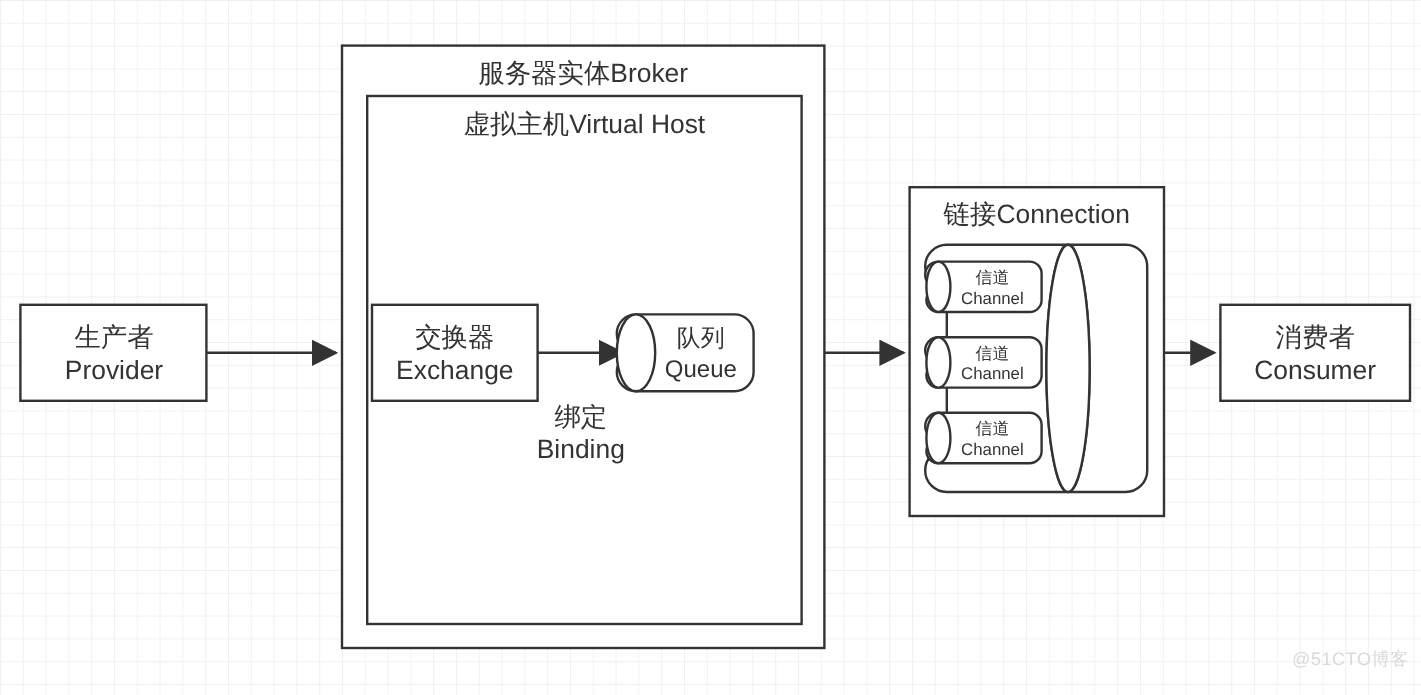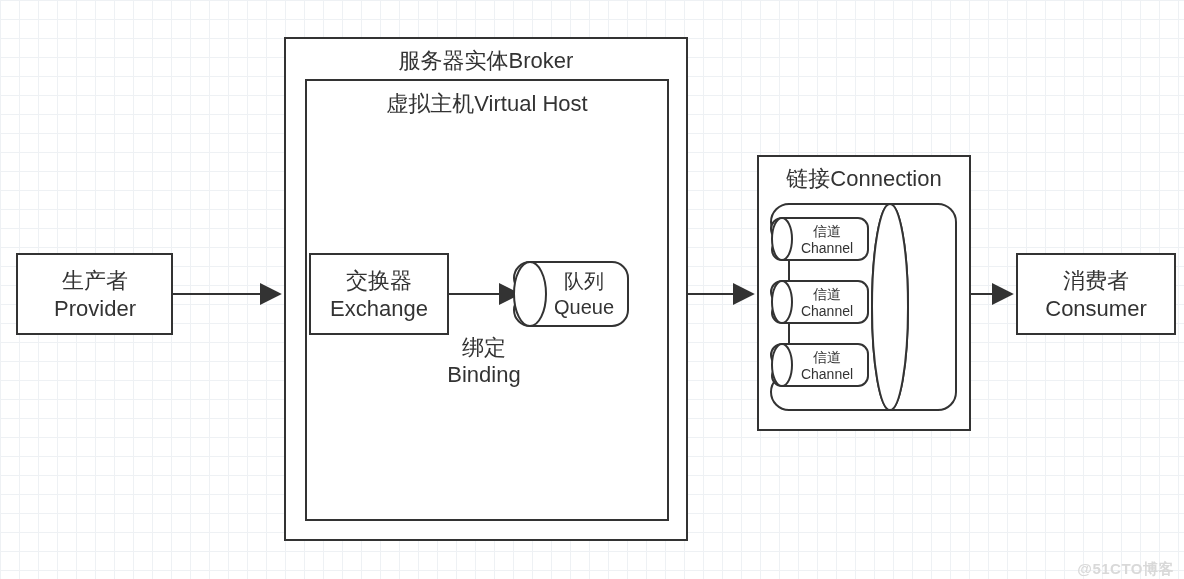"@51CTO博客" .watermark { bottom: 0 -> 20px; font-weight: bold -> none }
